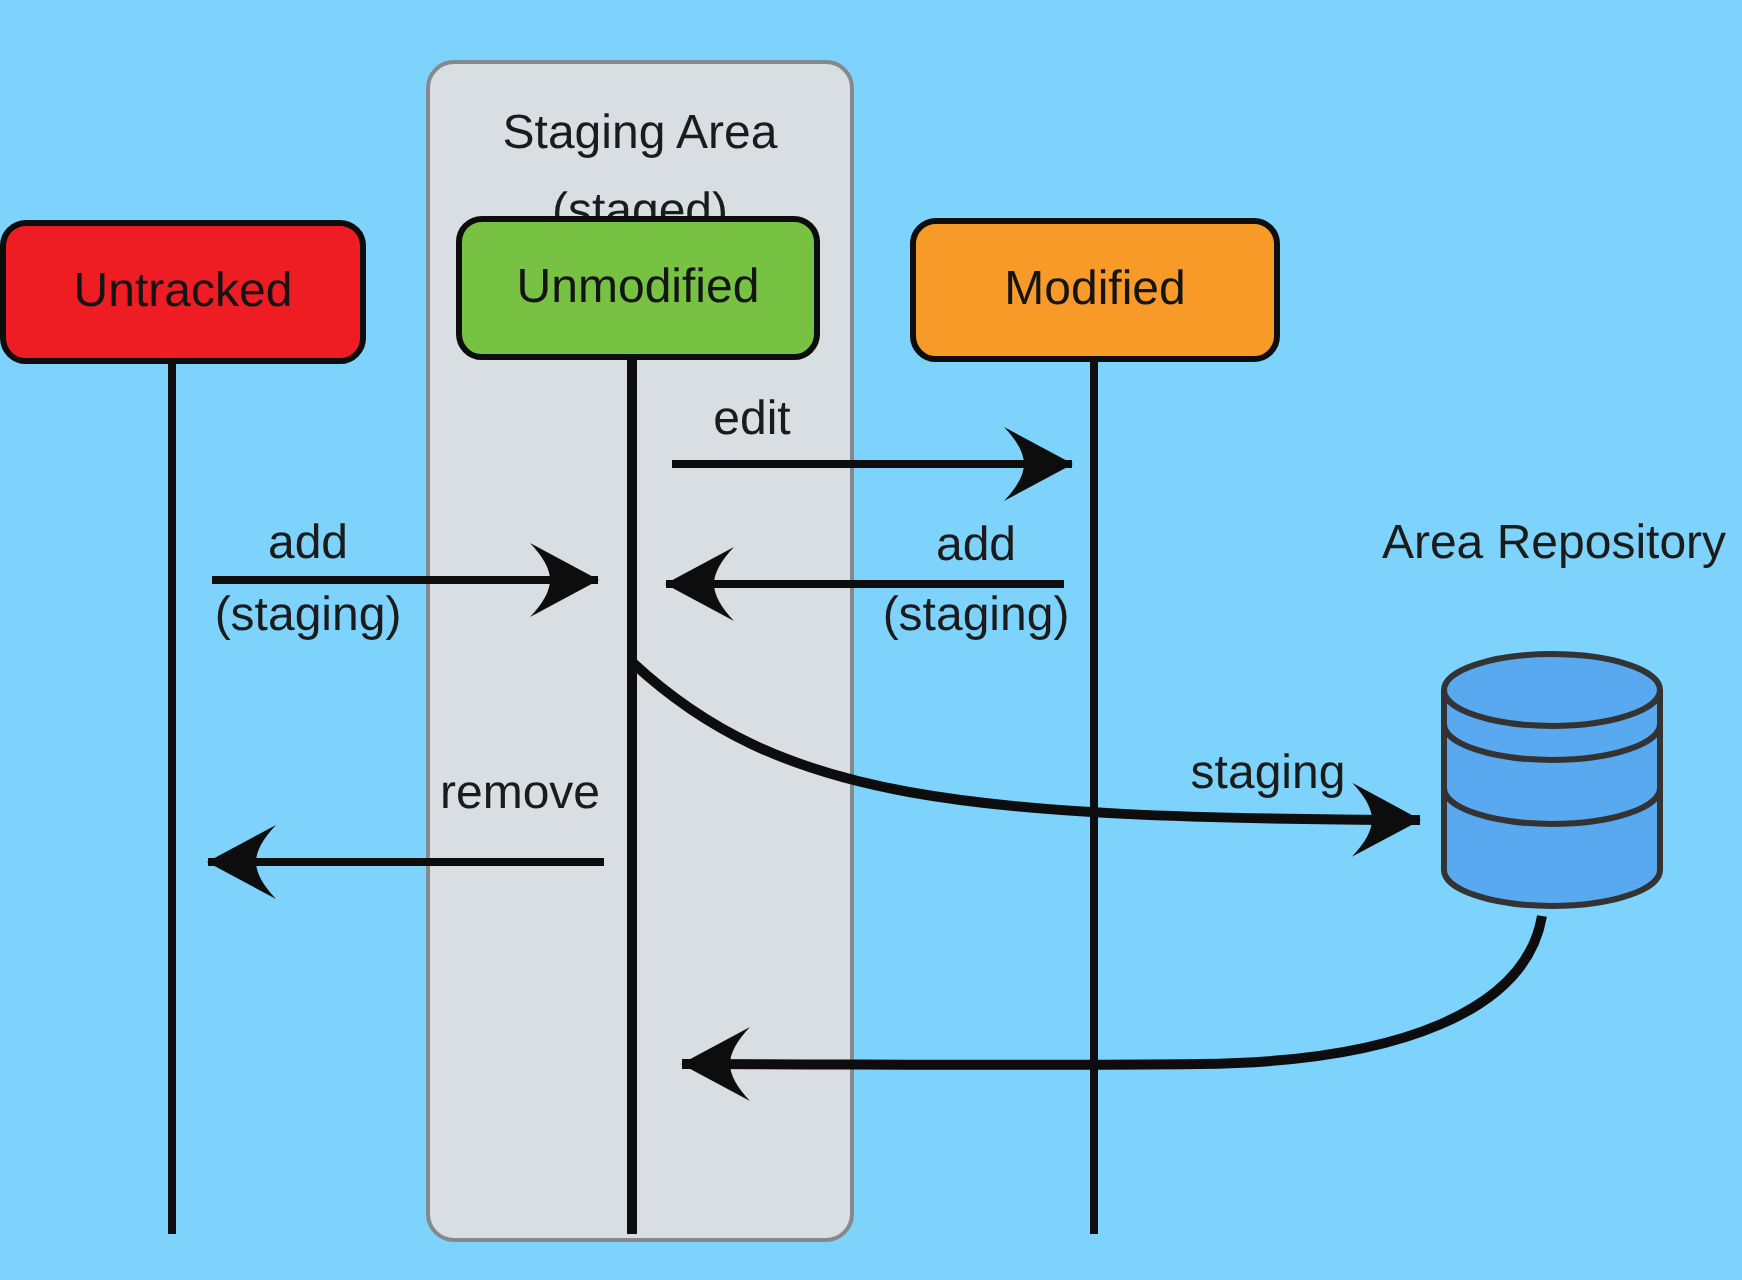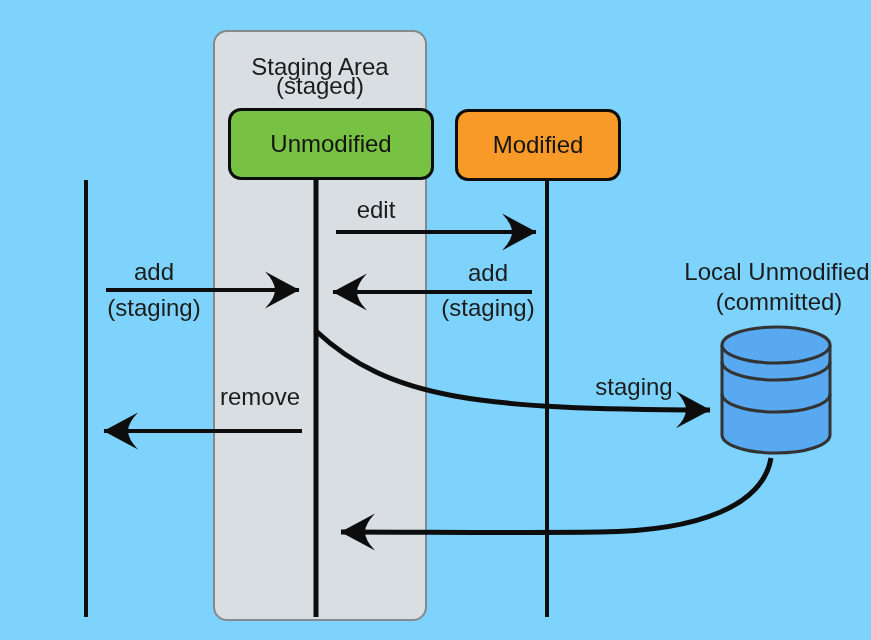"(staged)" div.lbl { top: 86px -> 106px }
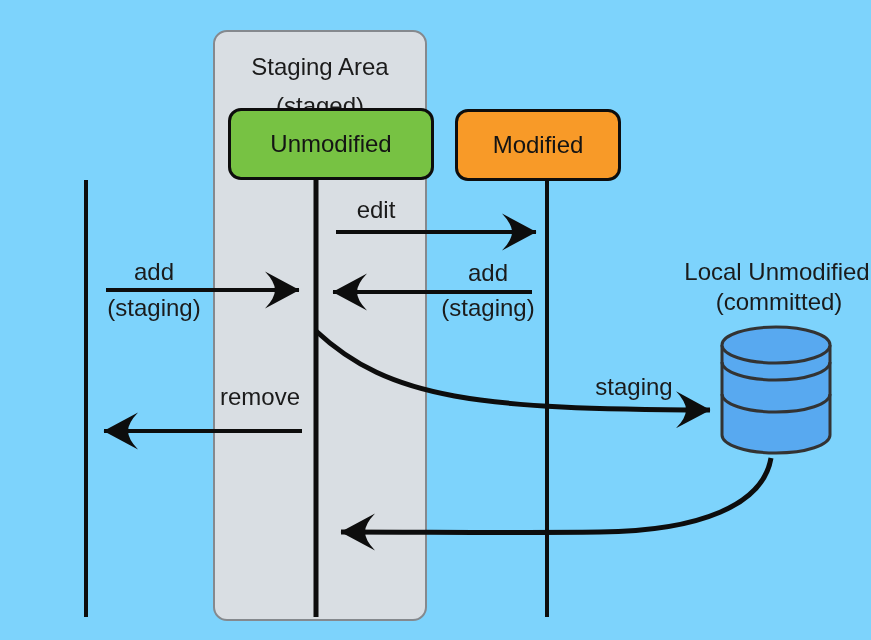"Untracked" div.state-box { html: none -> <div> <span>Untracked</span> </div> }
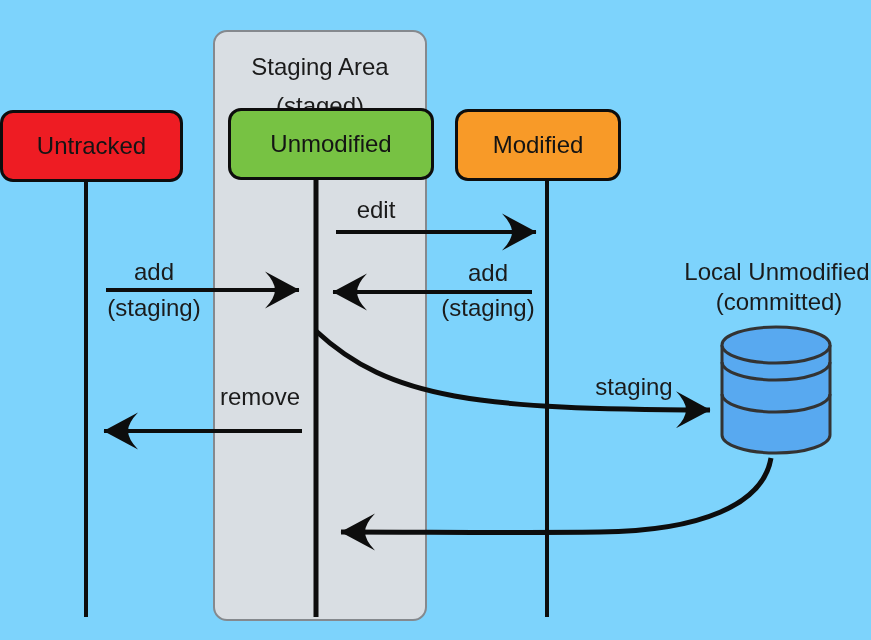"Unmodified" .box-unmodified { width: 206px -> 182px }
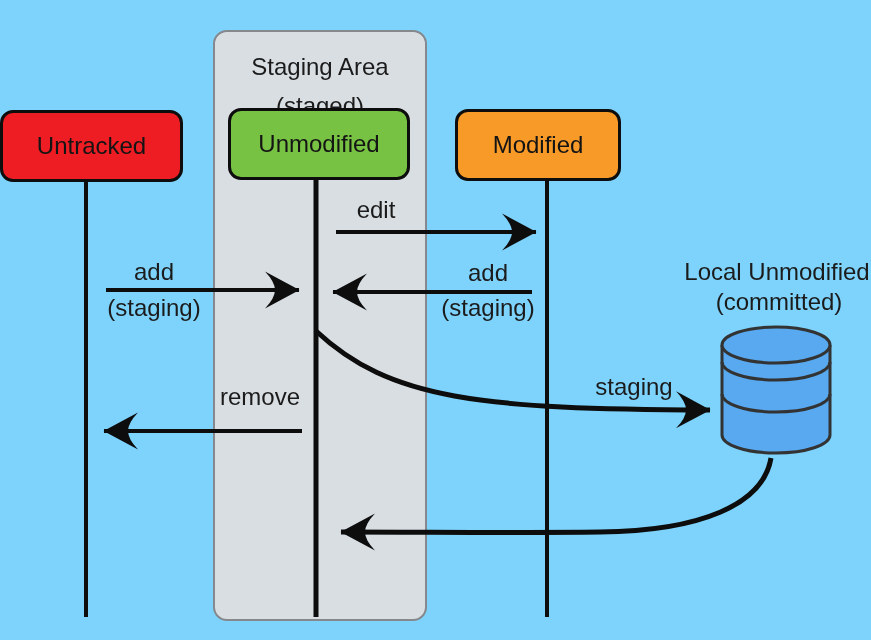"Modified" .box-modified { width: 166px -> 185px }
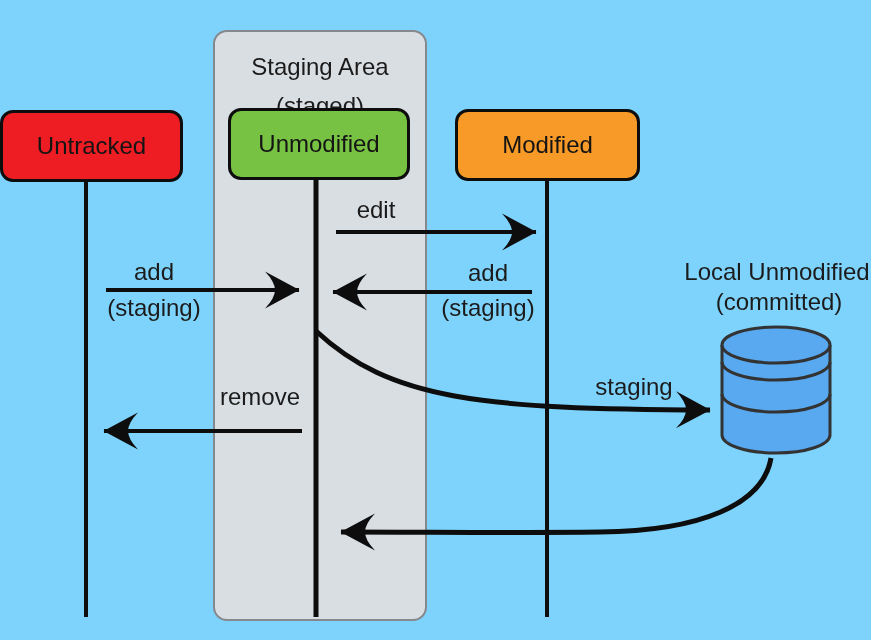"Local Unmodified" div.lbl { text: Local Unmodified -> Area Repository }
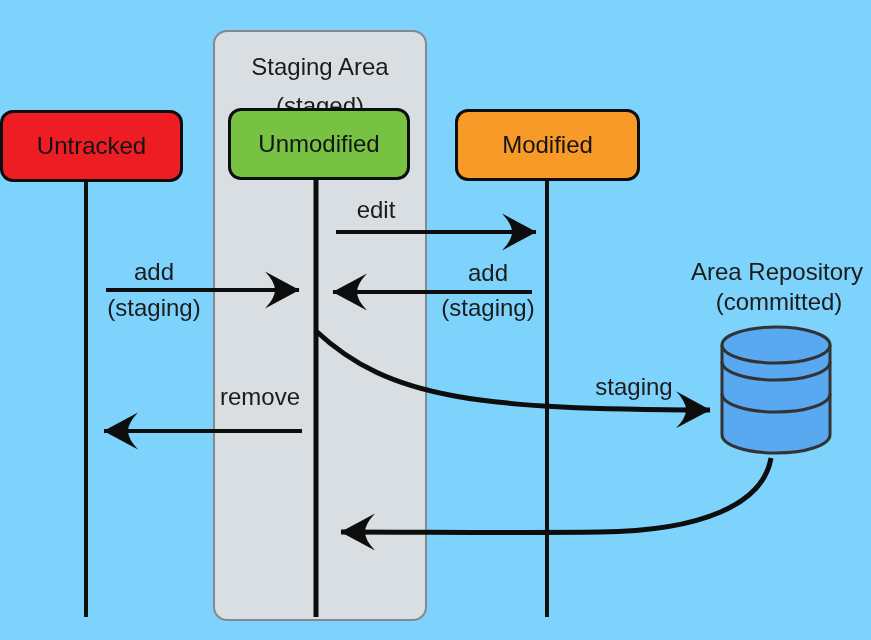"(committed)" div.lbl { html: <div>(committed)</div> -> none }
